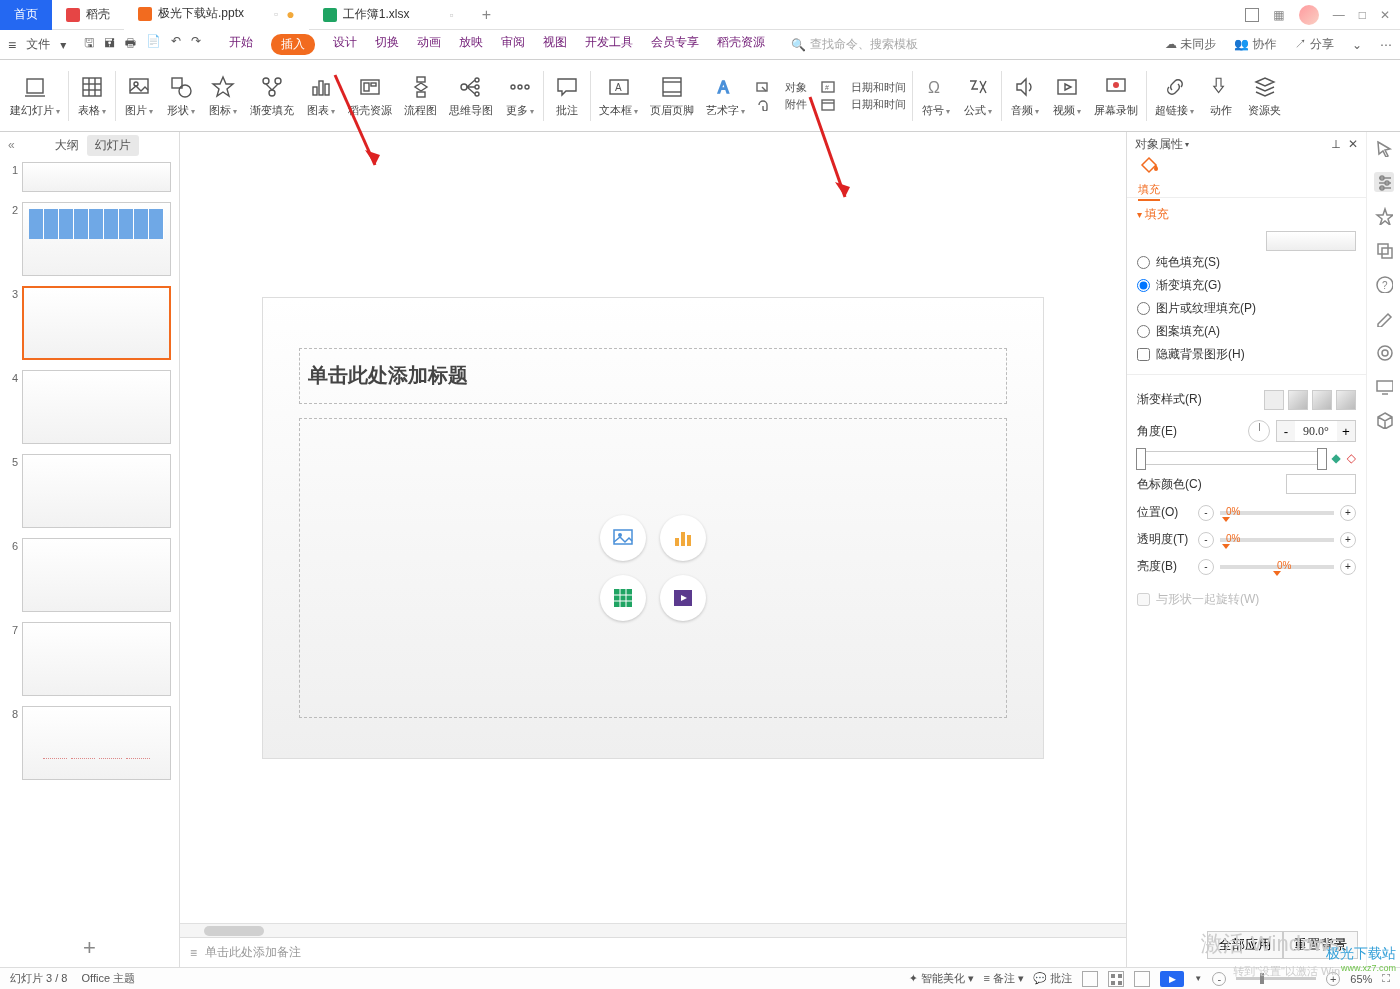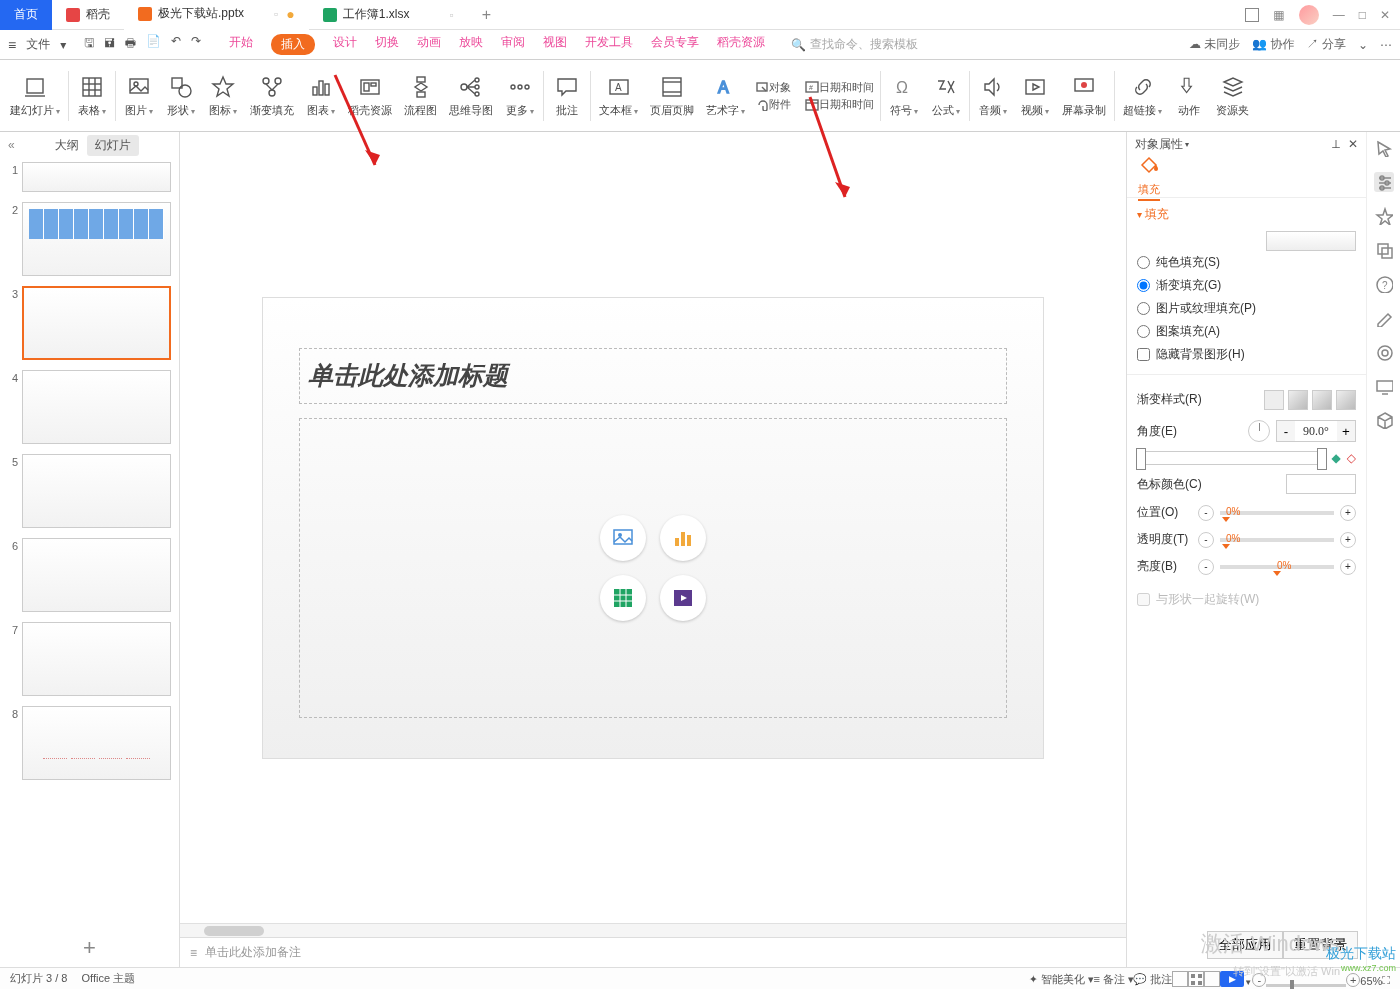"开始" .menutabs span { color: #ec4899 -> #701a75 }
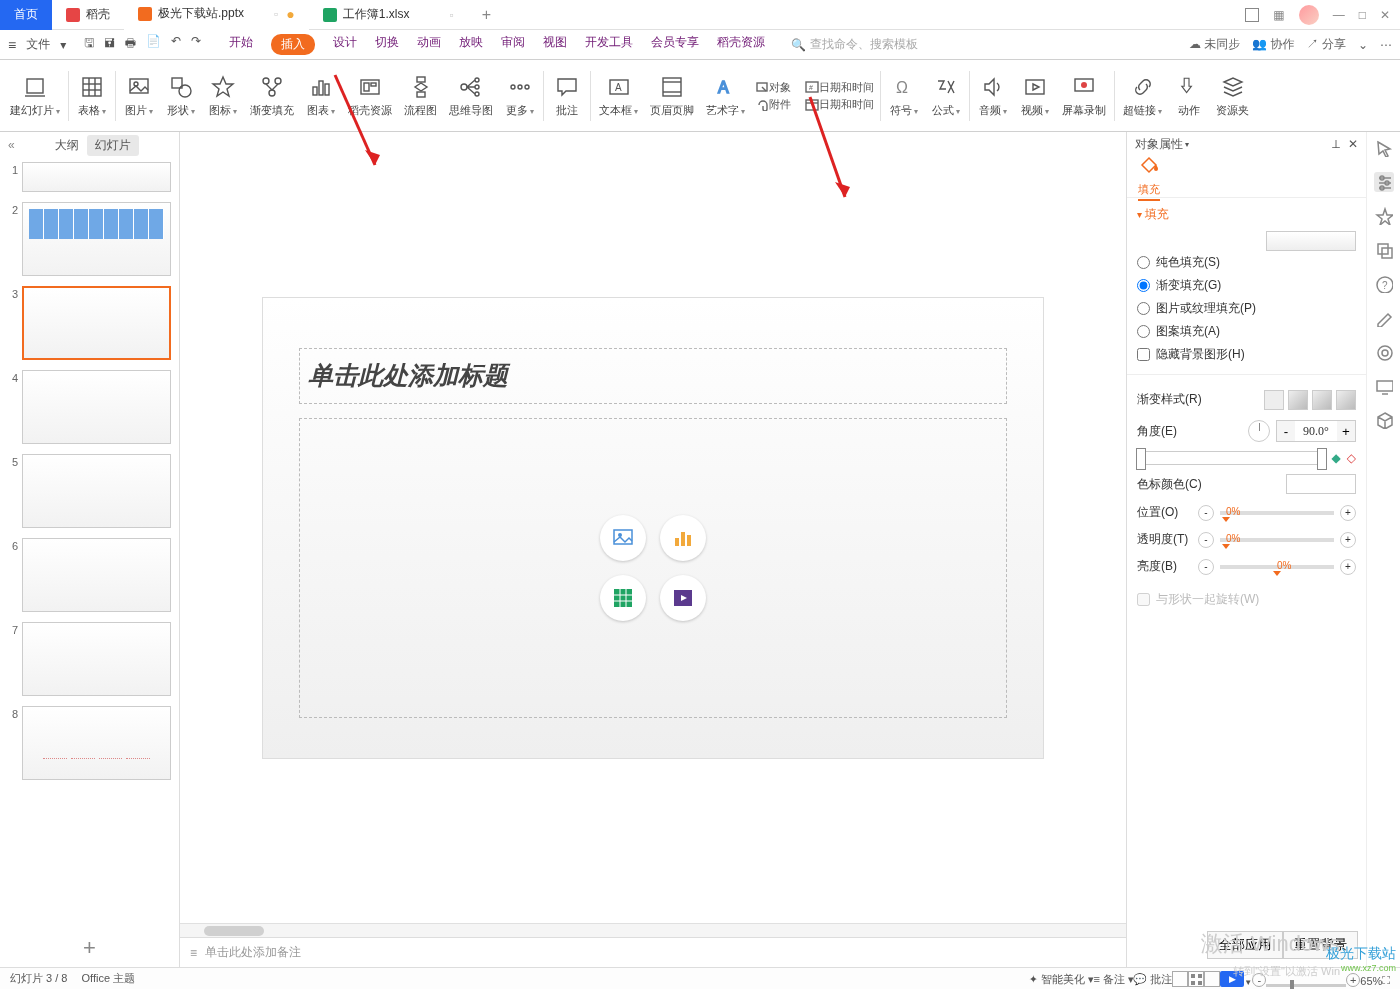"☁ 未同步" .menubar .right { gap: 12px -> 18px }
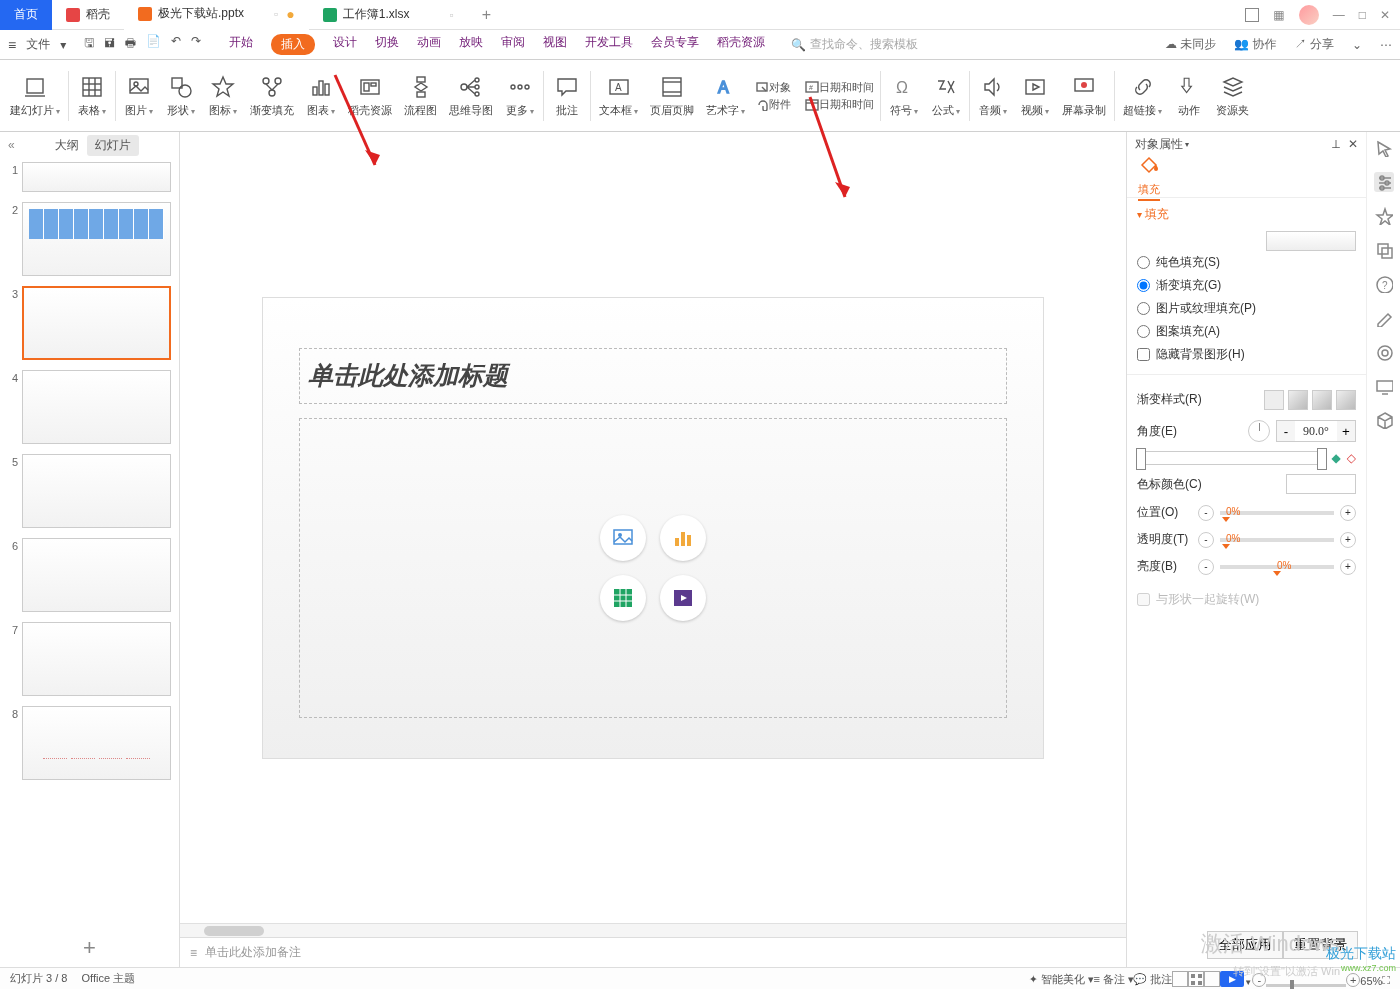"对象" .rmini .row { gap: 0 -> 16px }
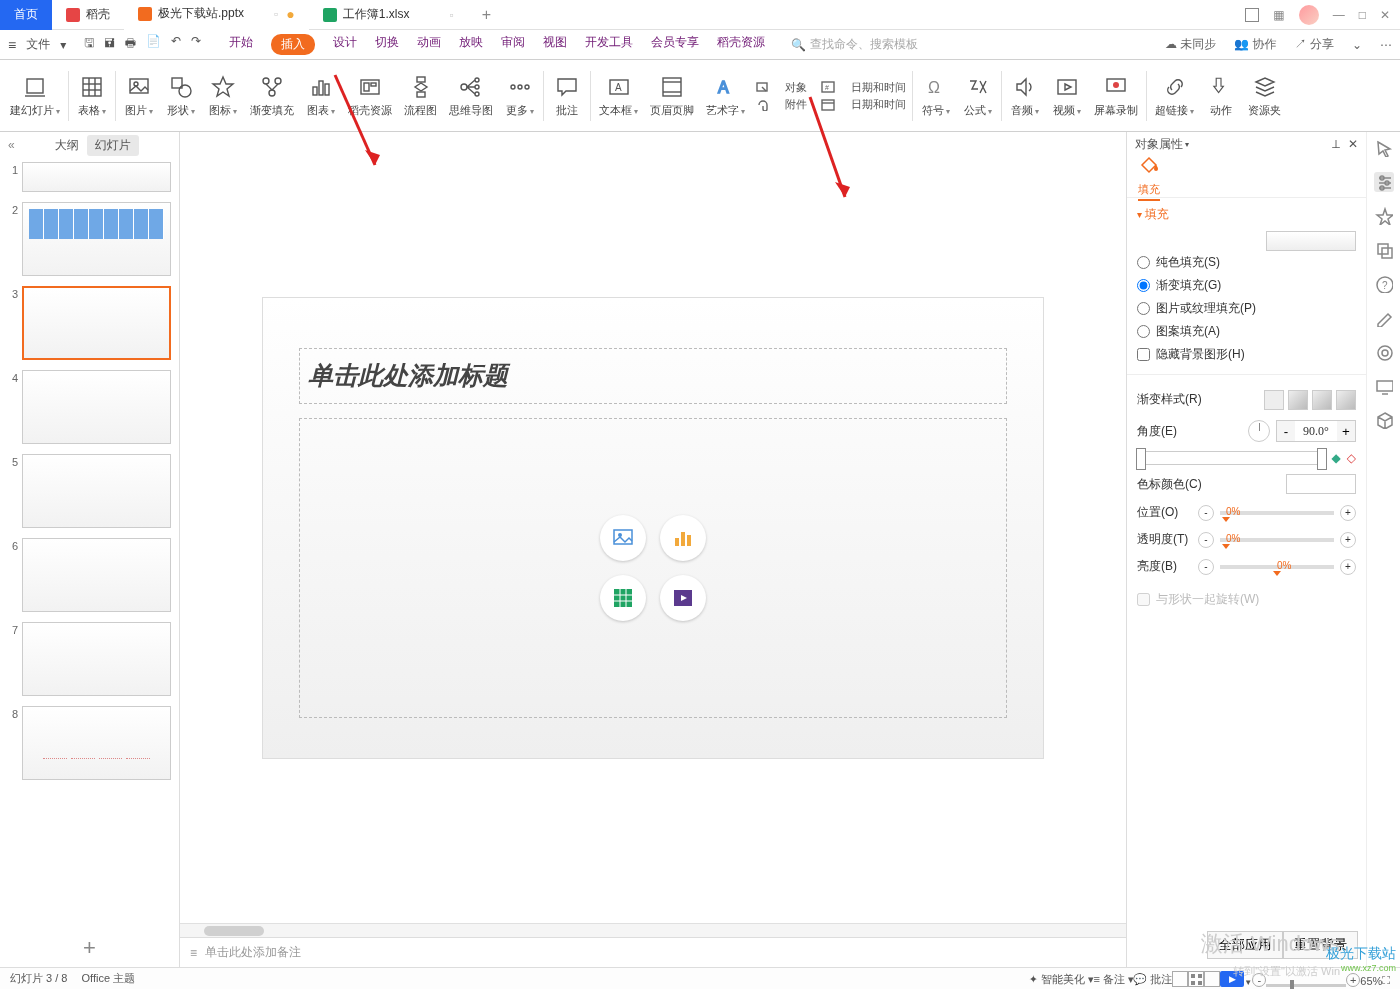"单击此处添加标题" .title-box span { font-size: 25px -> 20px; font-style: italic -> none }
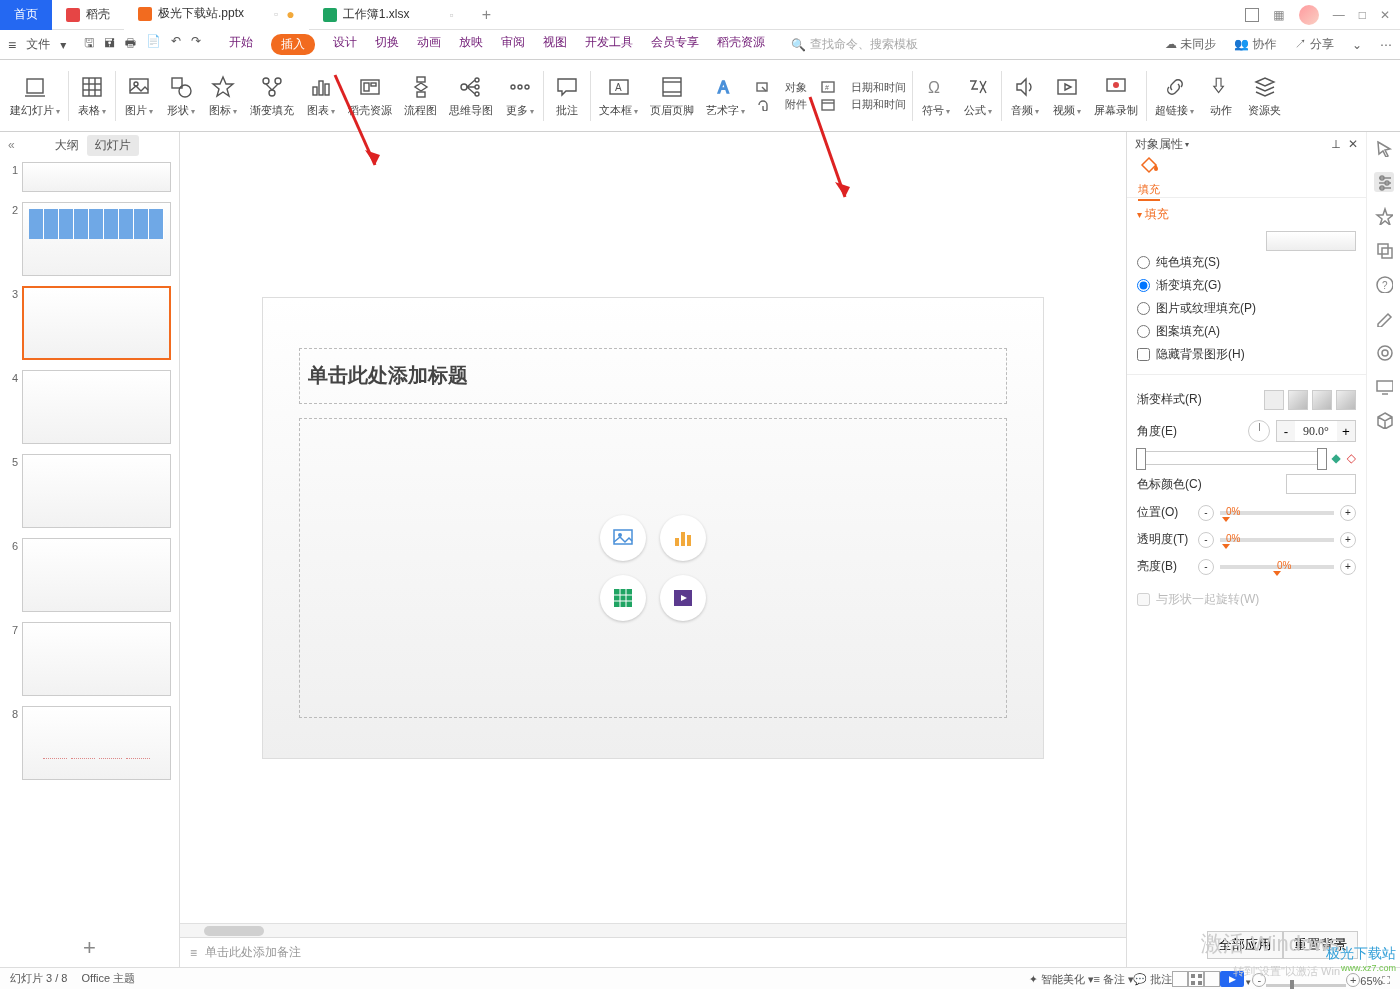"✦ 智能美化 ▾" .statusbar .right { align-items: flex-end -> center; gap: none -> 10px }
